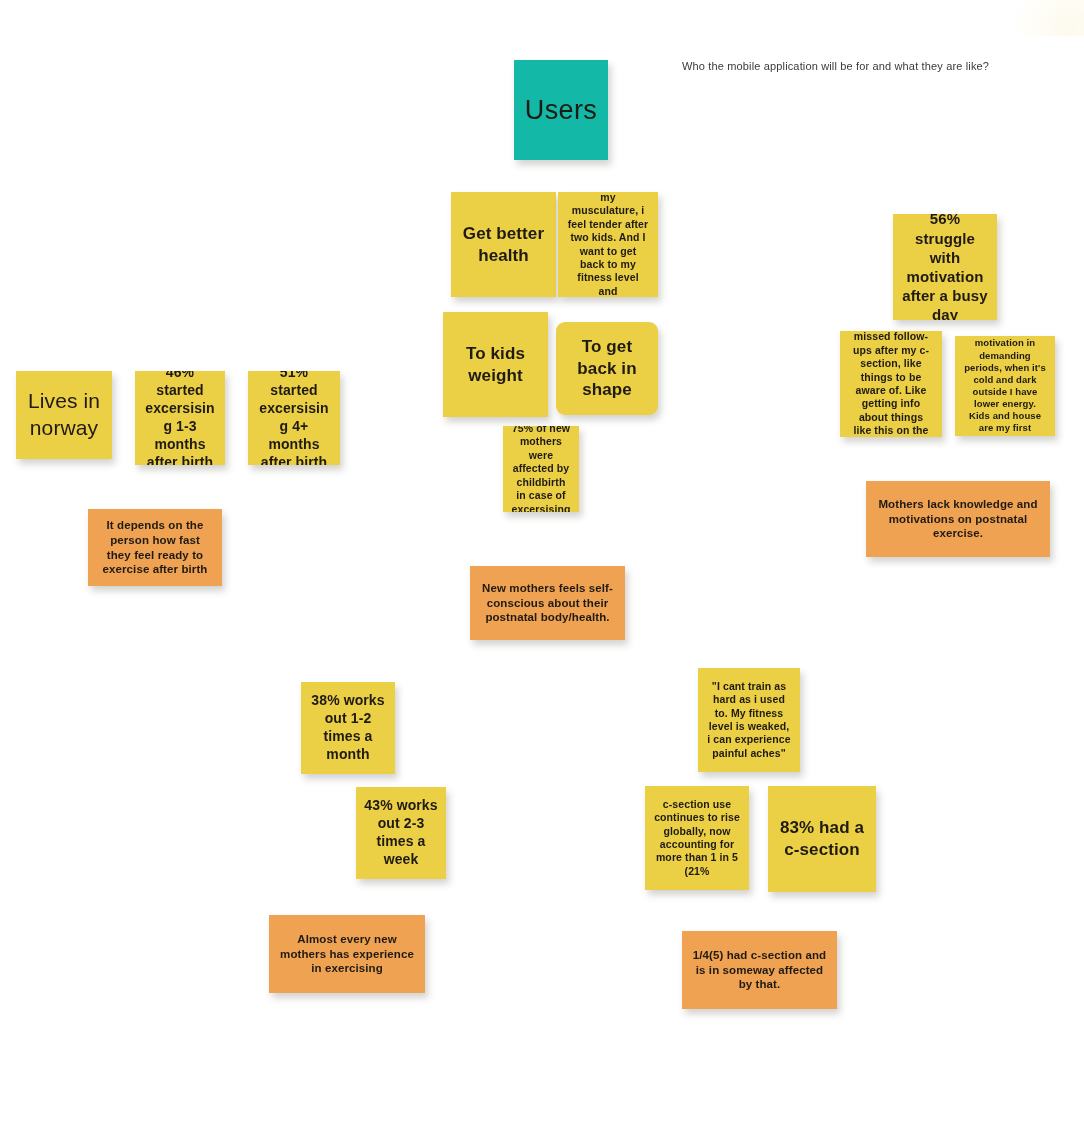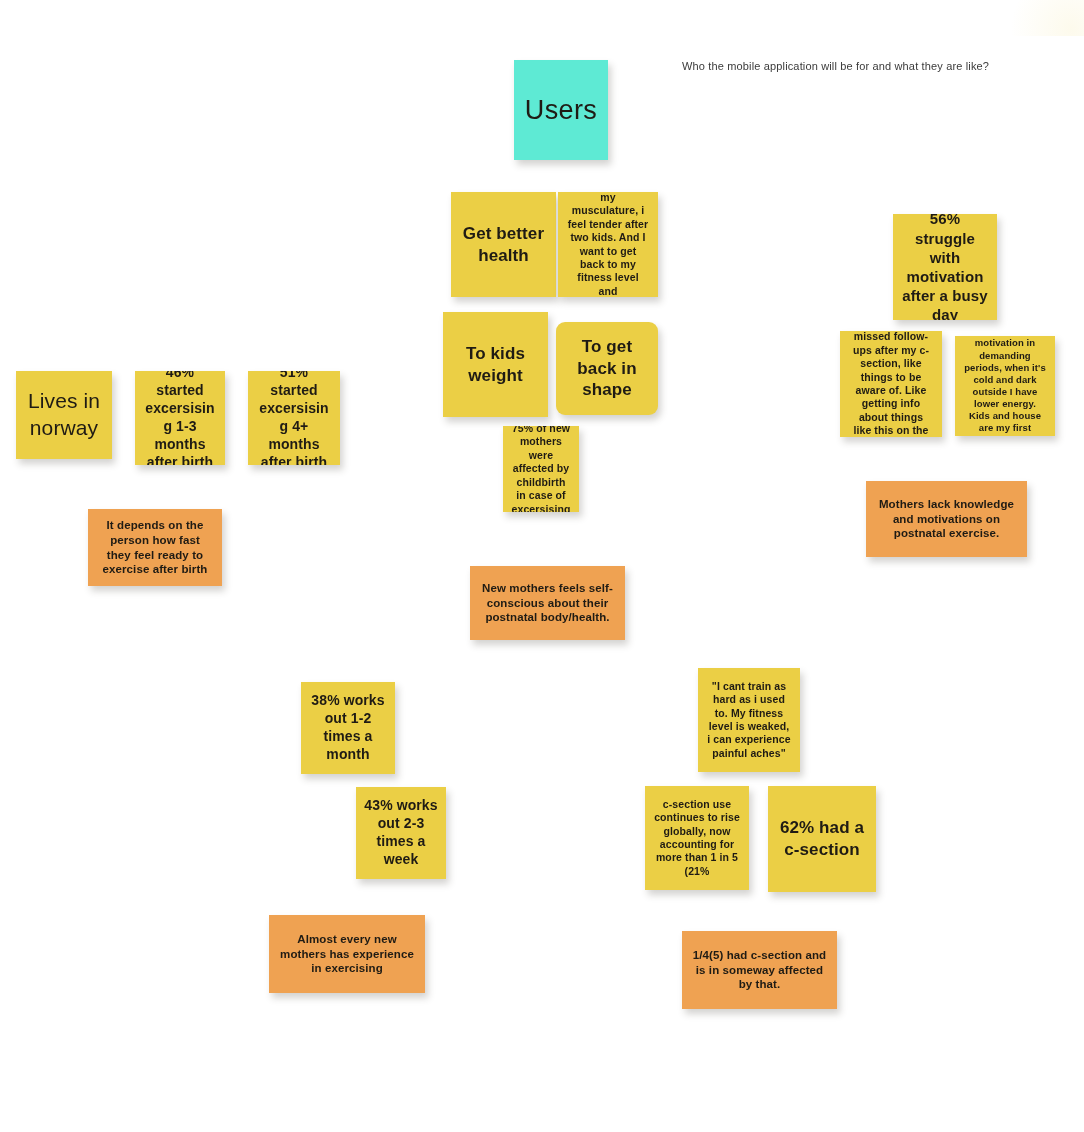"Users" .c-blue { background: #5eead4 -> #14b8a6 }
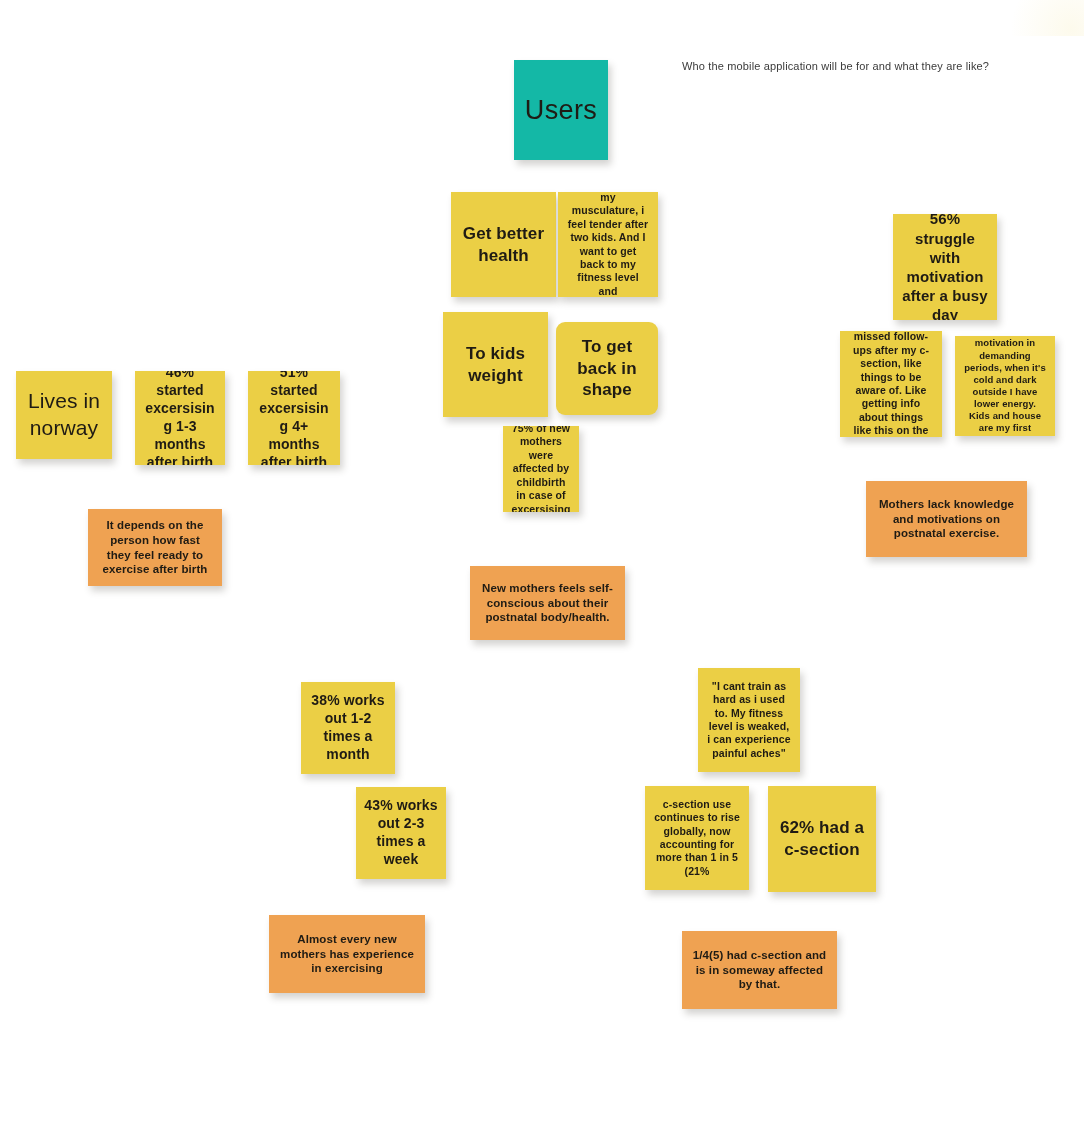"Mothers lack knowledge and motivations" div.note { width: 161px -> 184px }
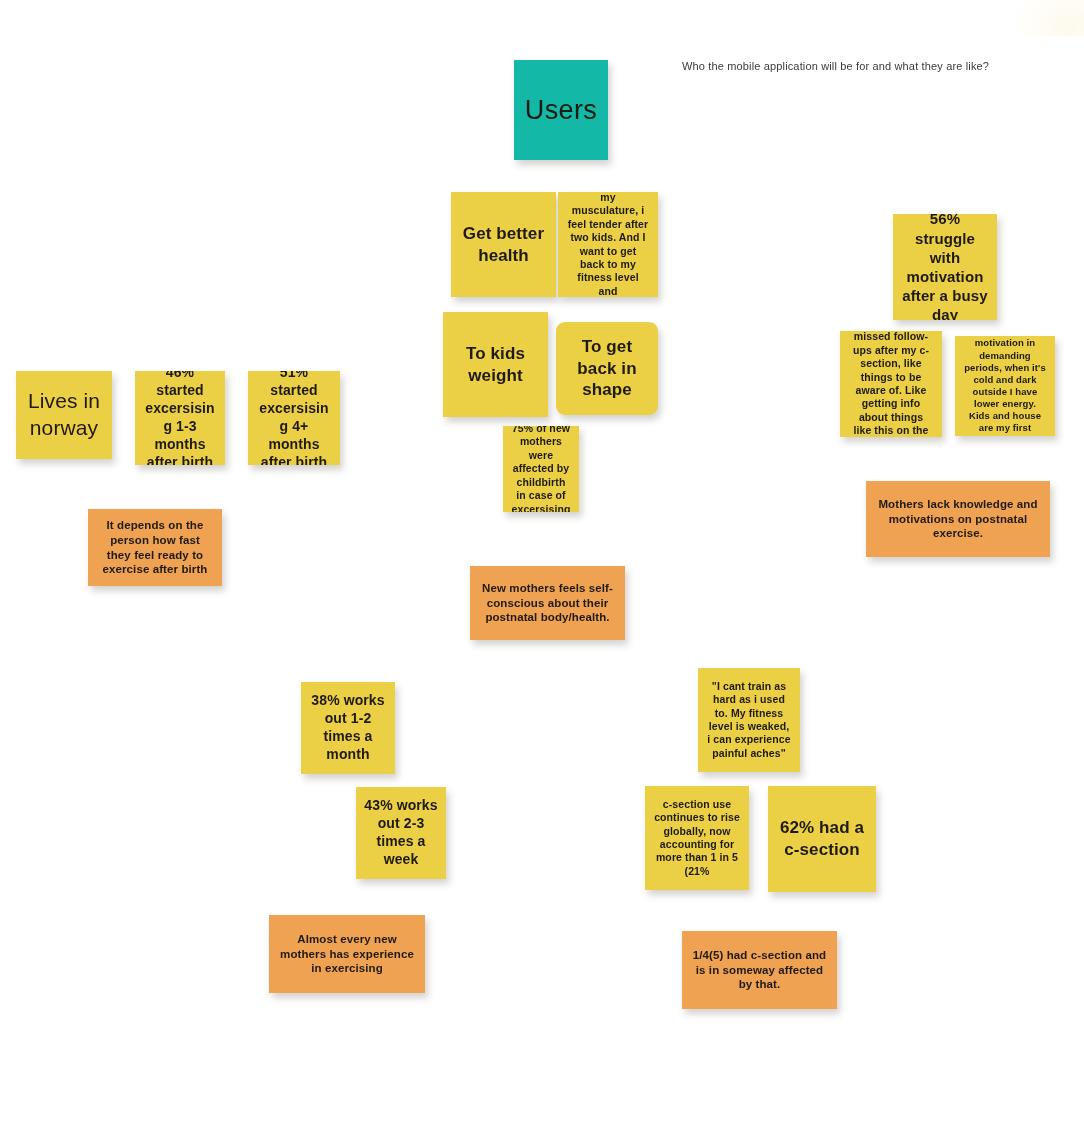"62% had a c-section" span.note-text { text: 62% -> 83% }
